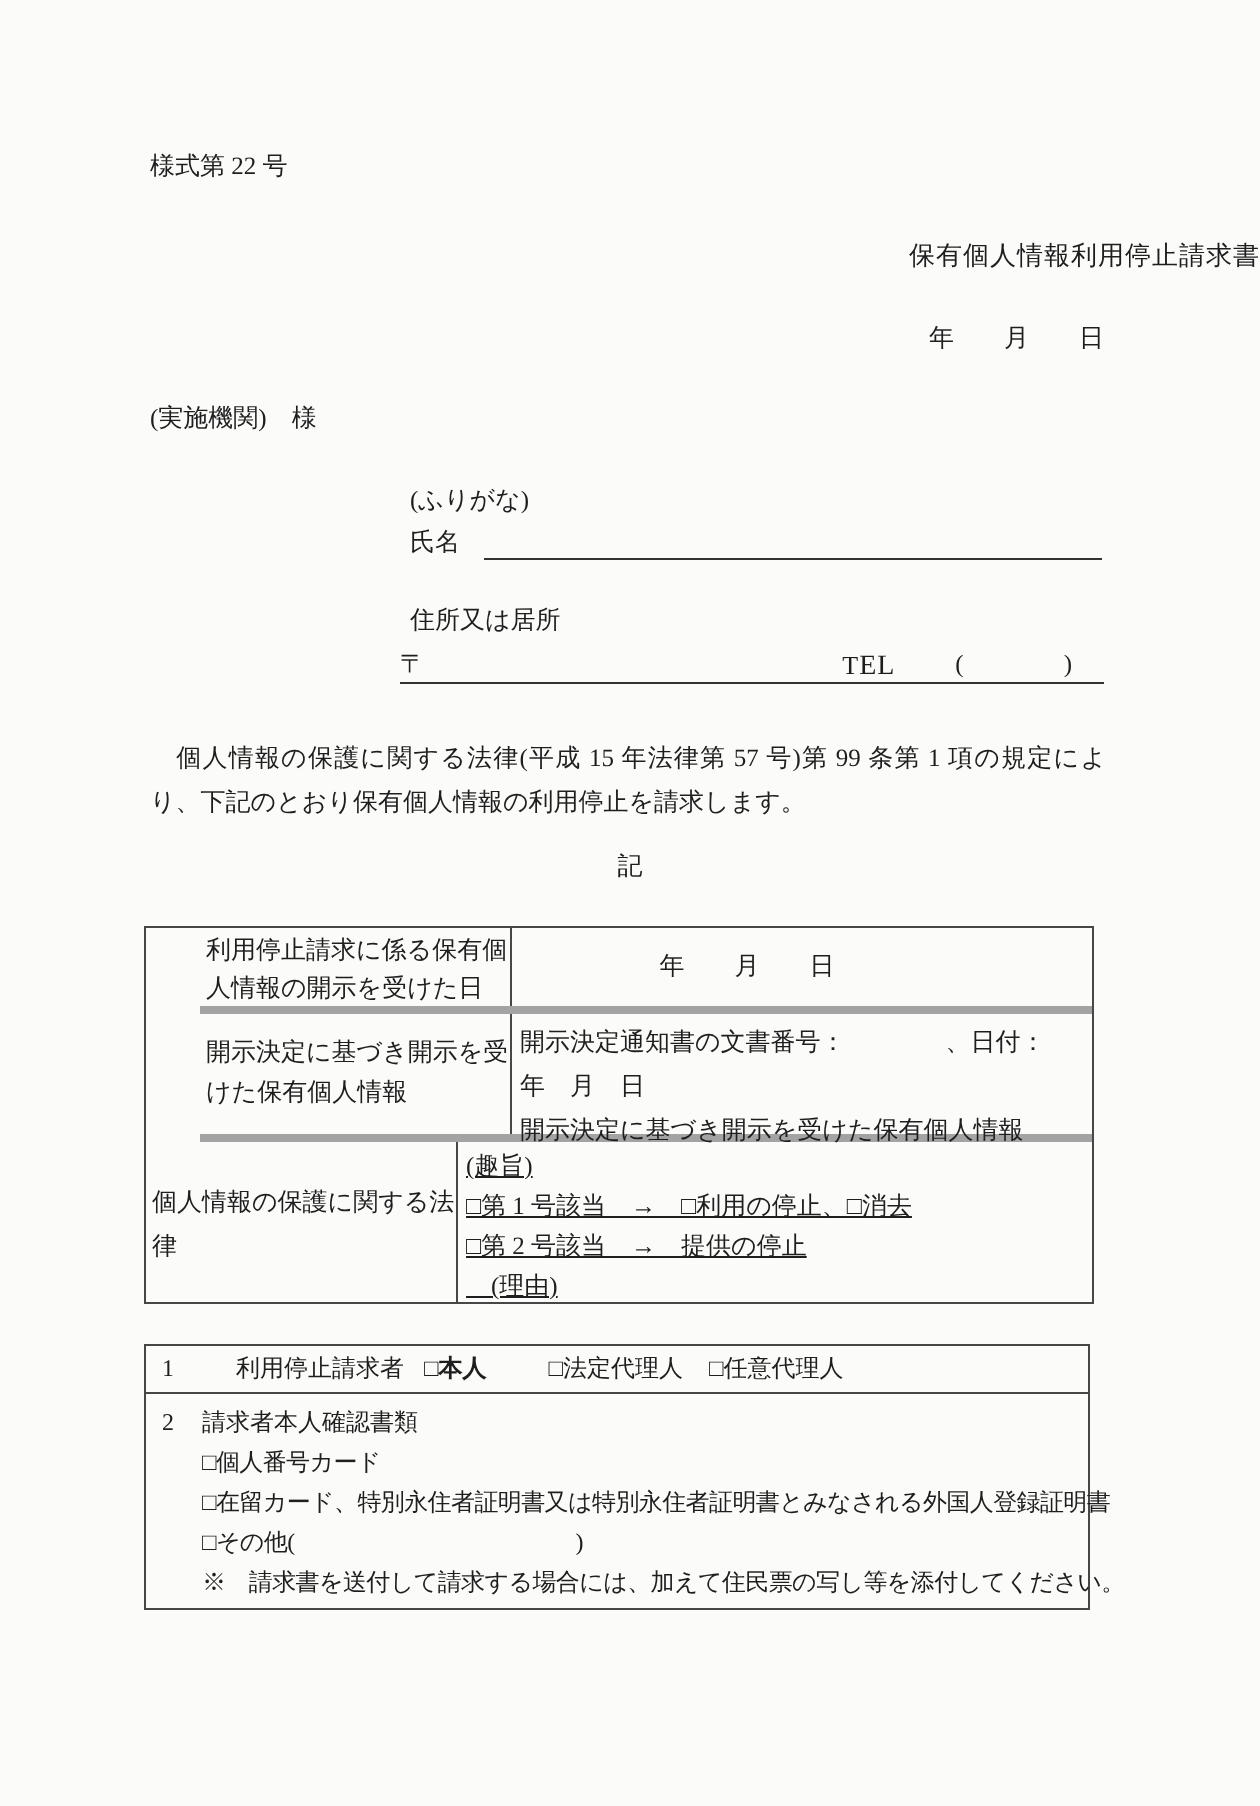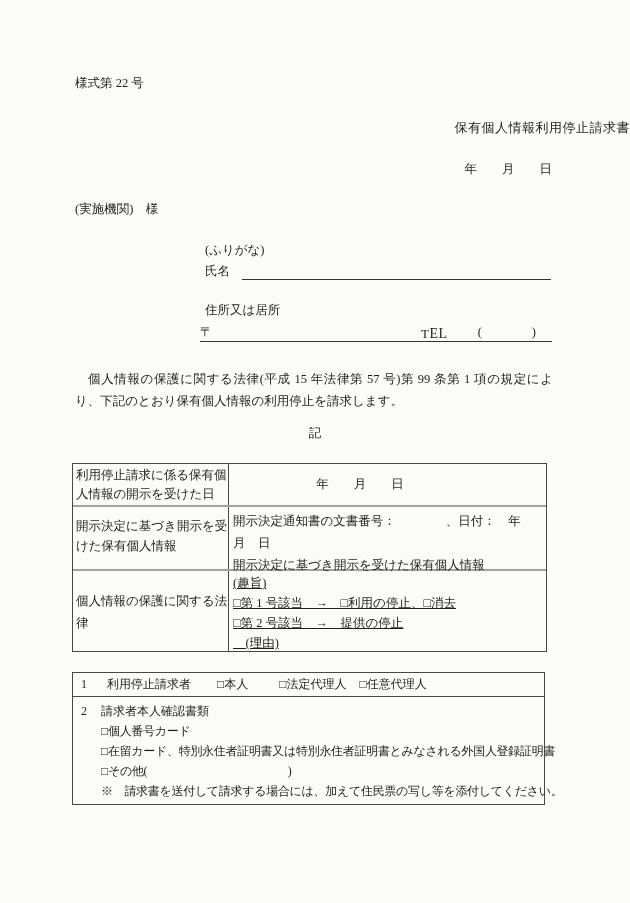"利用停止請求に係る保有個人情報の開示を受けた日" .t1-row.b { border-bottom: 2px solid #a3a3a3 -> 4px solid #a3a3a3; margin-left: none -> 27px }
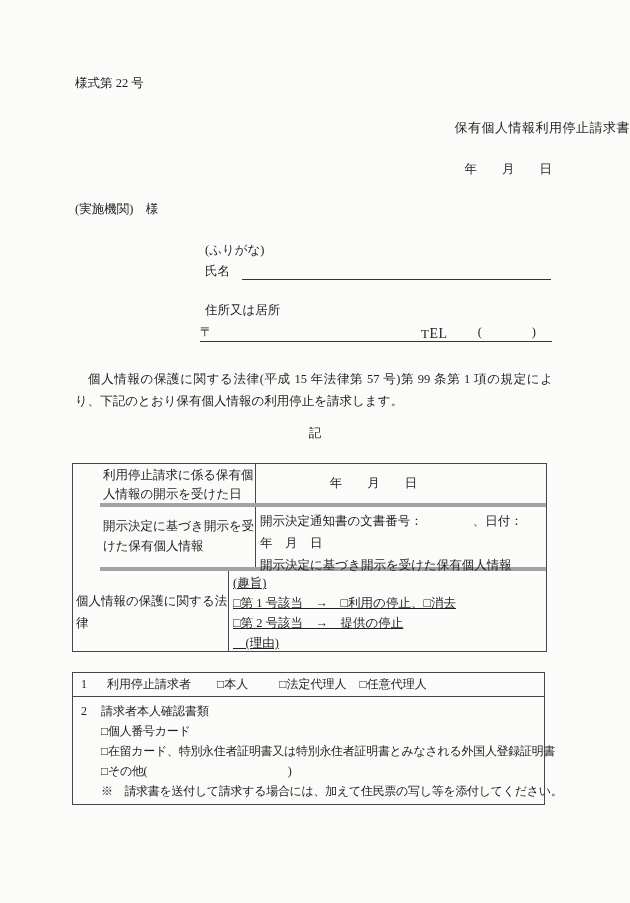"利用停止請求者" .t2-r1 .lbl { margin-left: 20px -> 31px }
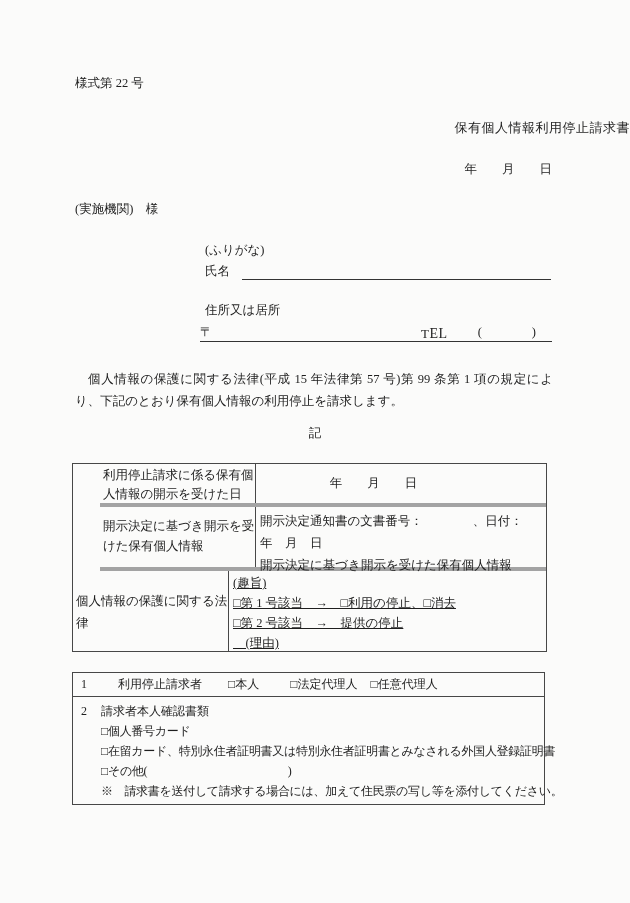"□本人" .t2-r1 .opt0 { font-weight: none -> bold; margin-left: 26px -> 10px }
